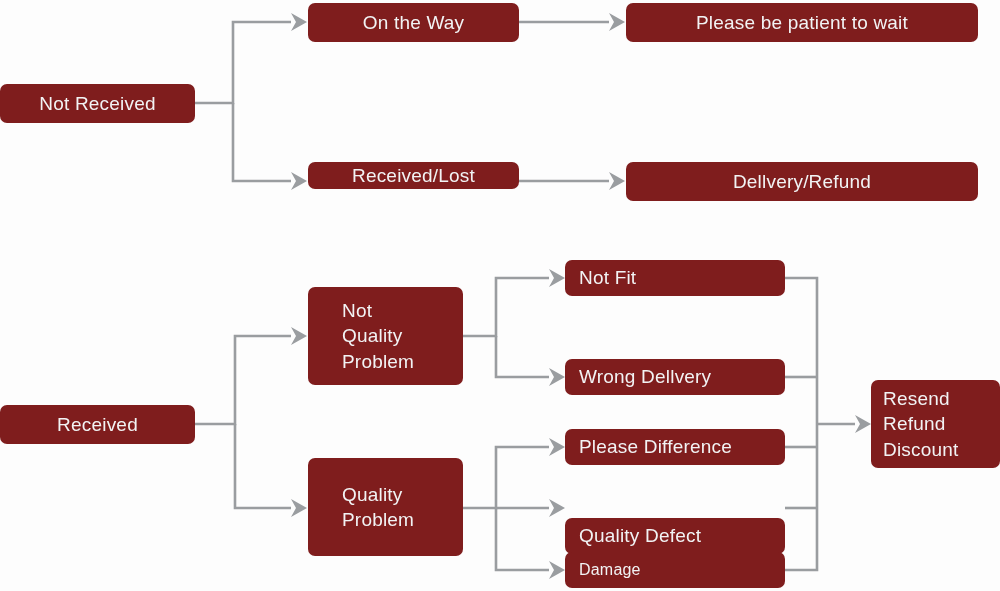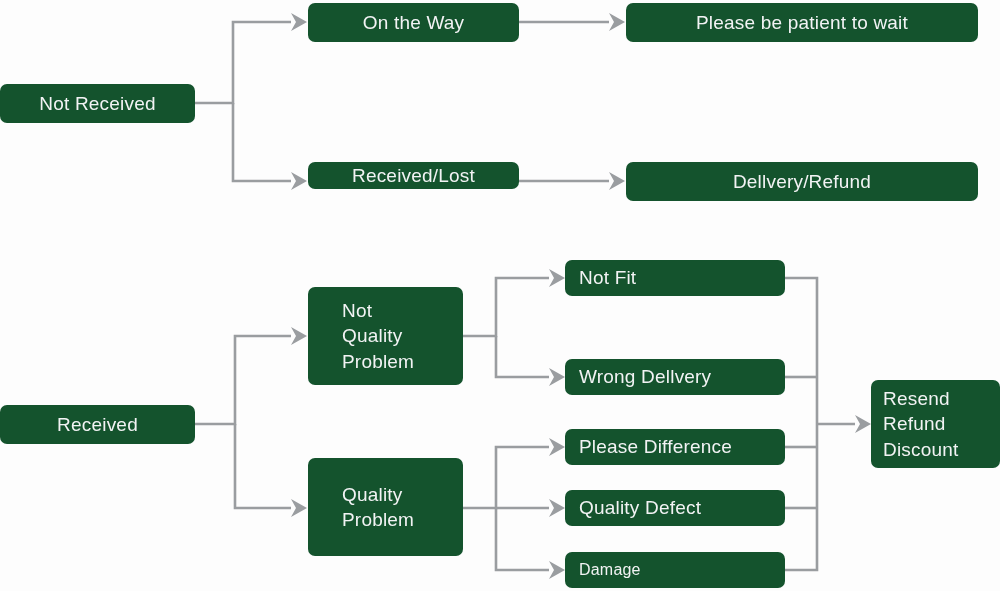"On the Way" .node { background: #14532d -> #7f1d1d }
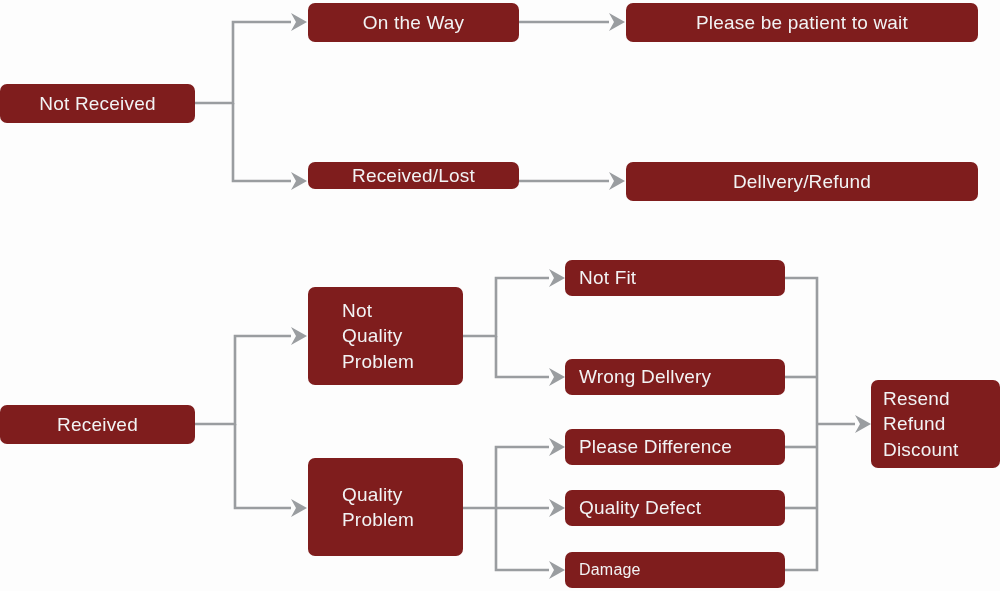"Quality Defect" div.node { top: 490px -> 518px }
